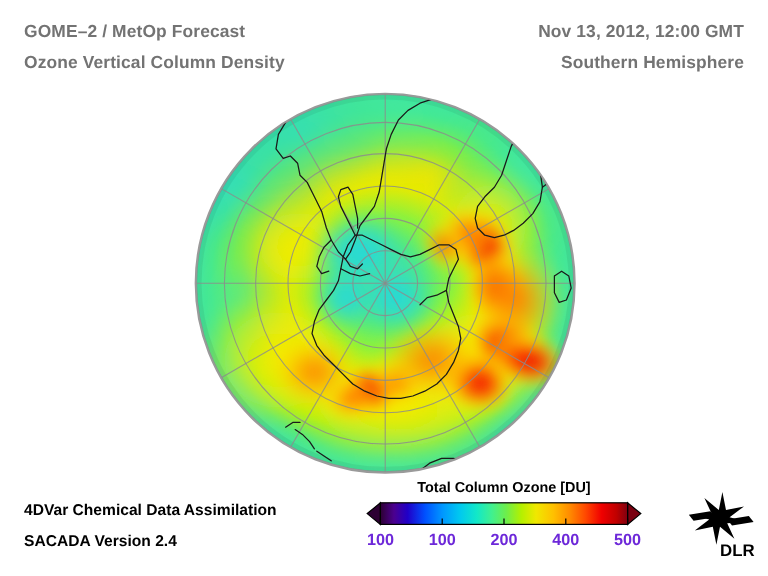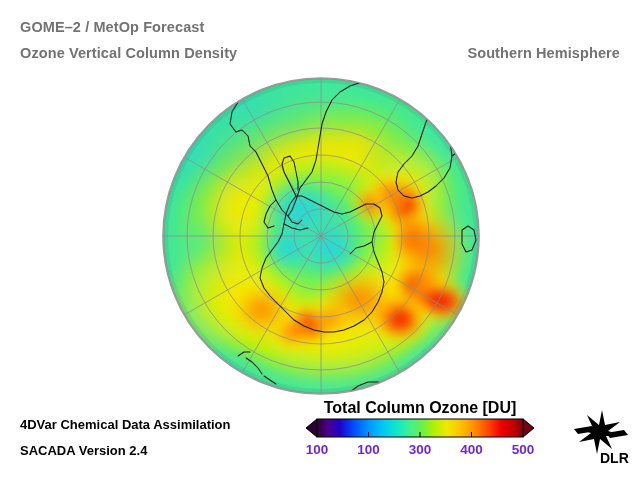"Nov 13, 2012, 12:00 GMT" div.hdr { html: none -> <div>Nov 13, 2012, 12:00 GMT</div> }
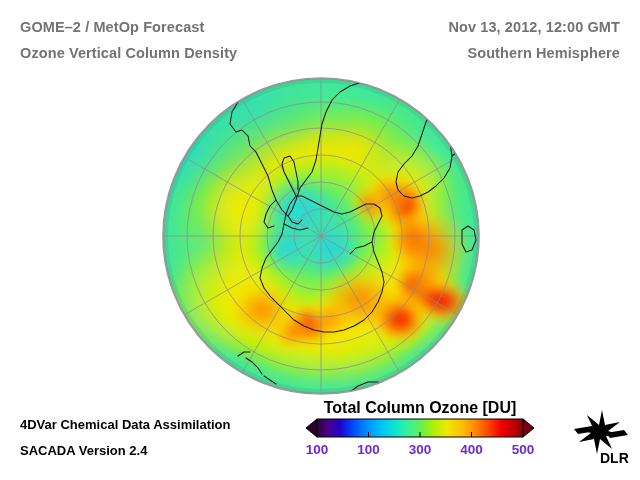"Total Column Ozone [DU]" #cbar-title { font-size: 16px -> 12px }
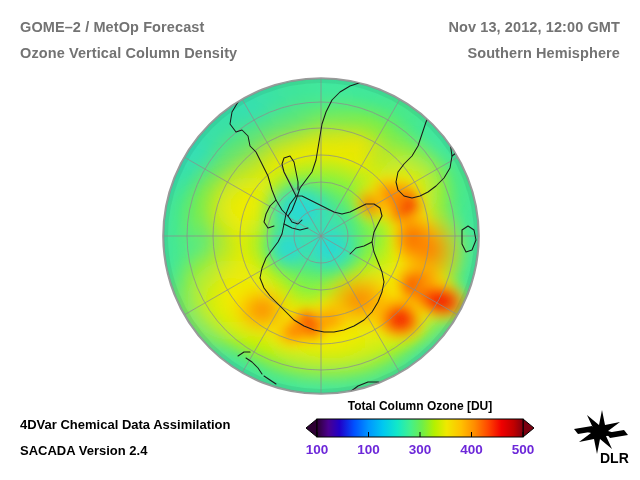"300" span.cbtick { text: 300 -> 200 }
